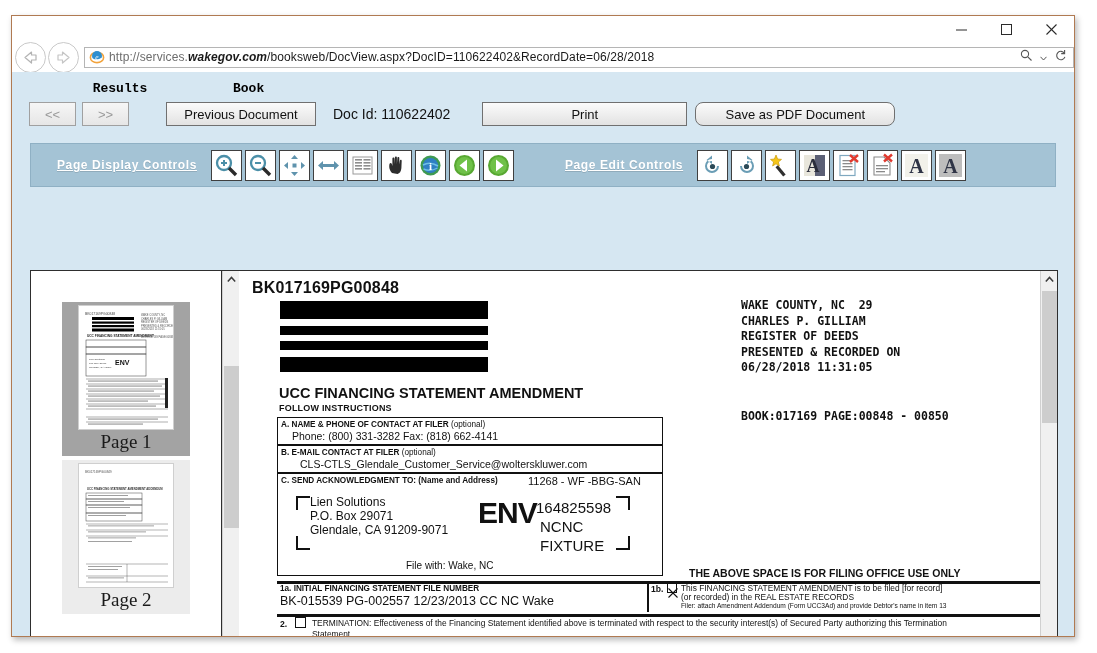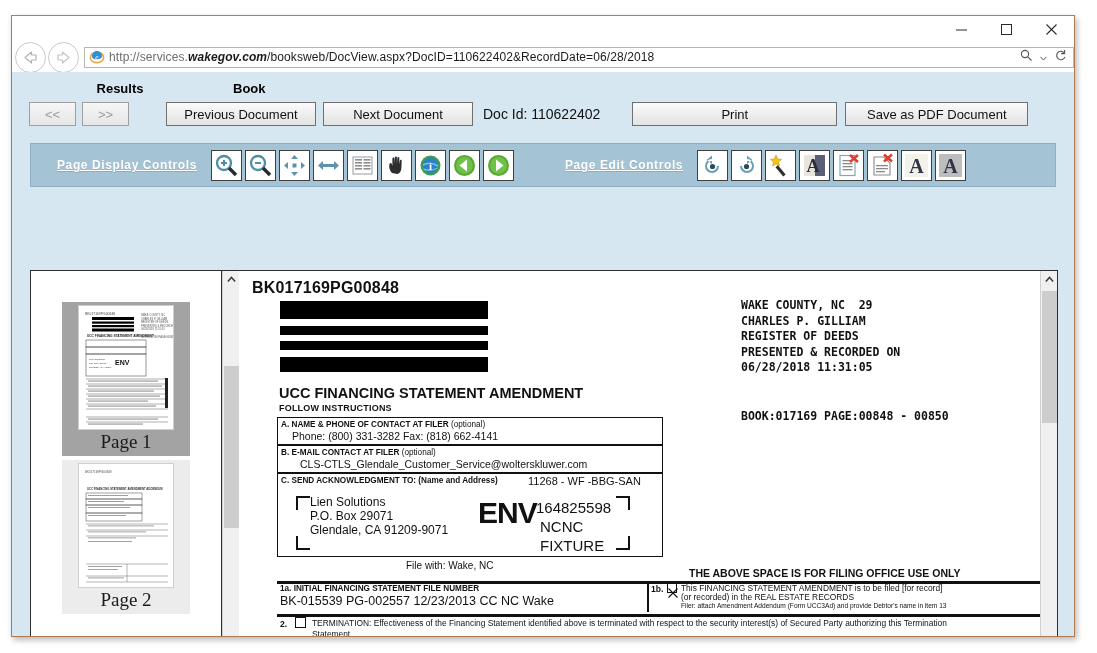"Results" .hdrrow { font-family: none -> Liberation Mono, monospace }
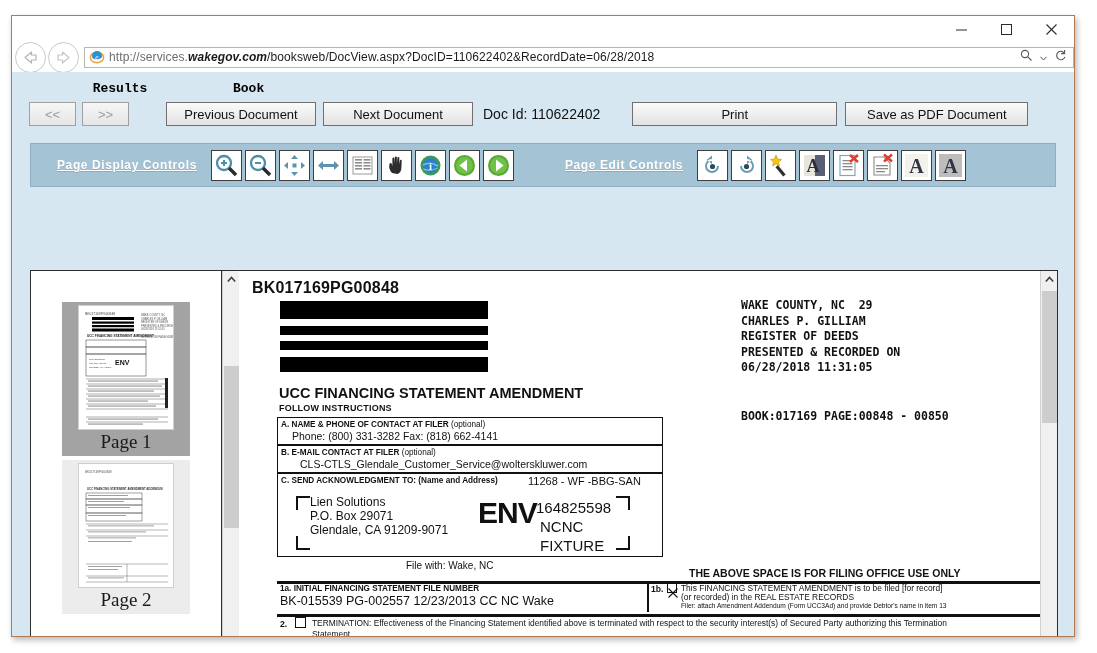"Next Document" div.btn { html: <div>Next Document</div> -> none }
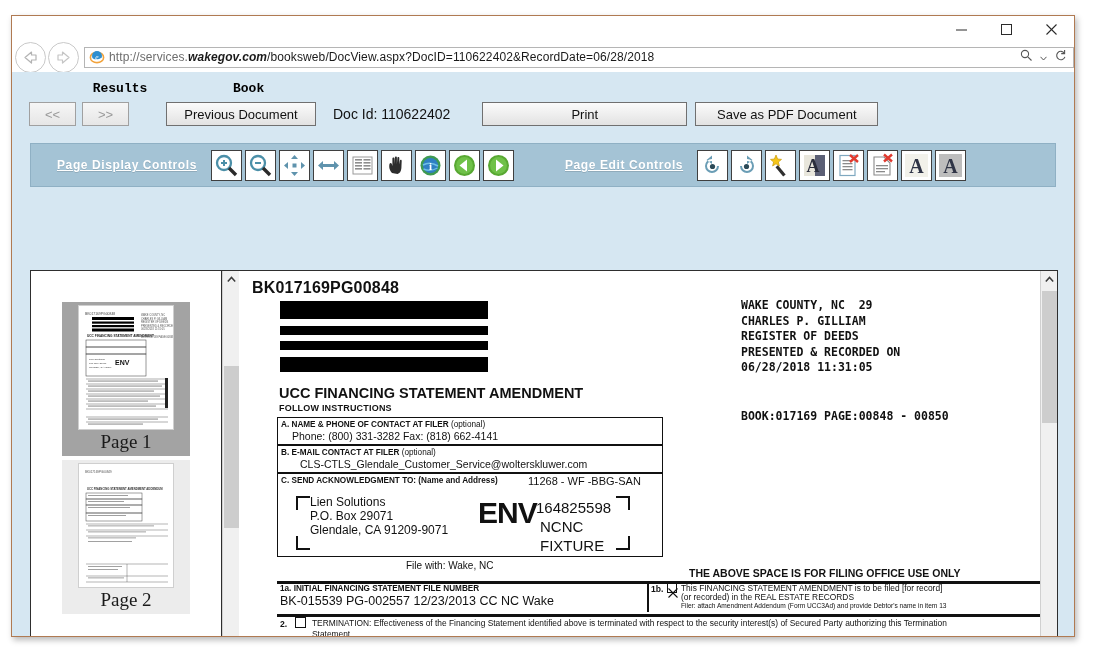"Save as PDF Document" .btn.wide2 { border-radius: none -> 8px; width: 183px -> 200px }
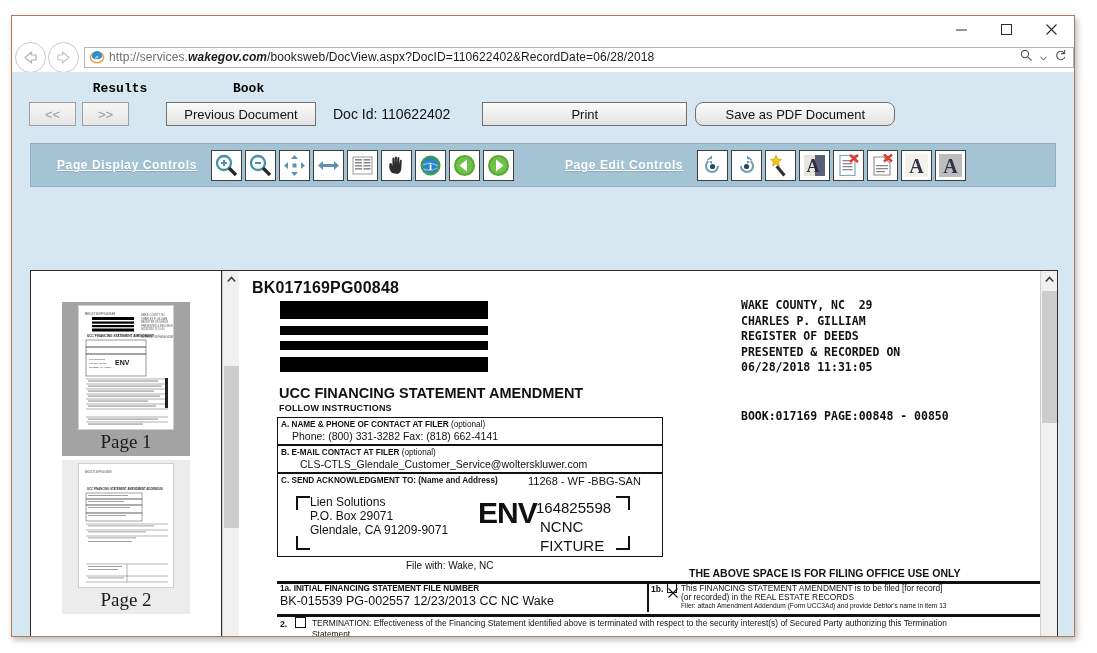"C. SEND ACKNOWLEDGMENT TO: (Name" div.formbox { height: 84px -> 103px }
